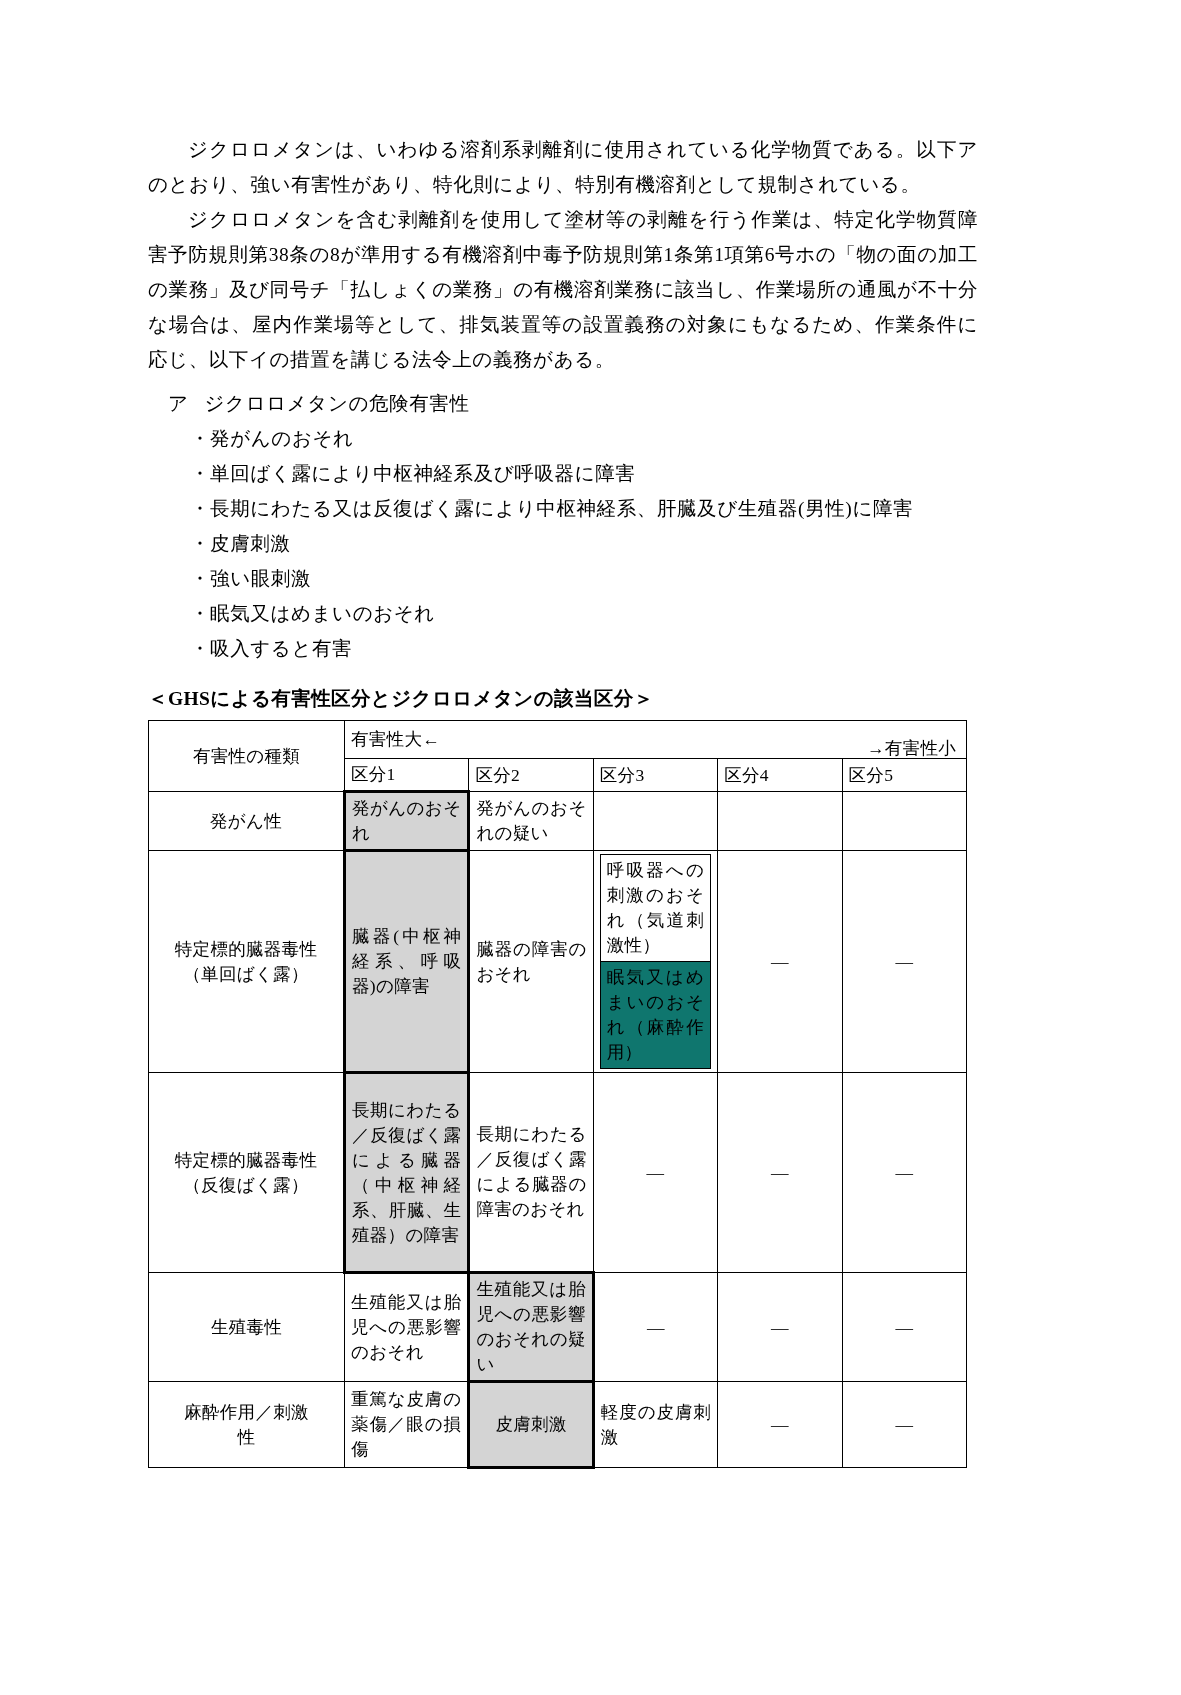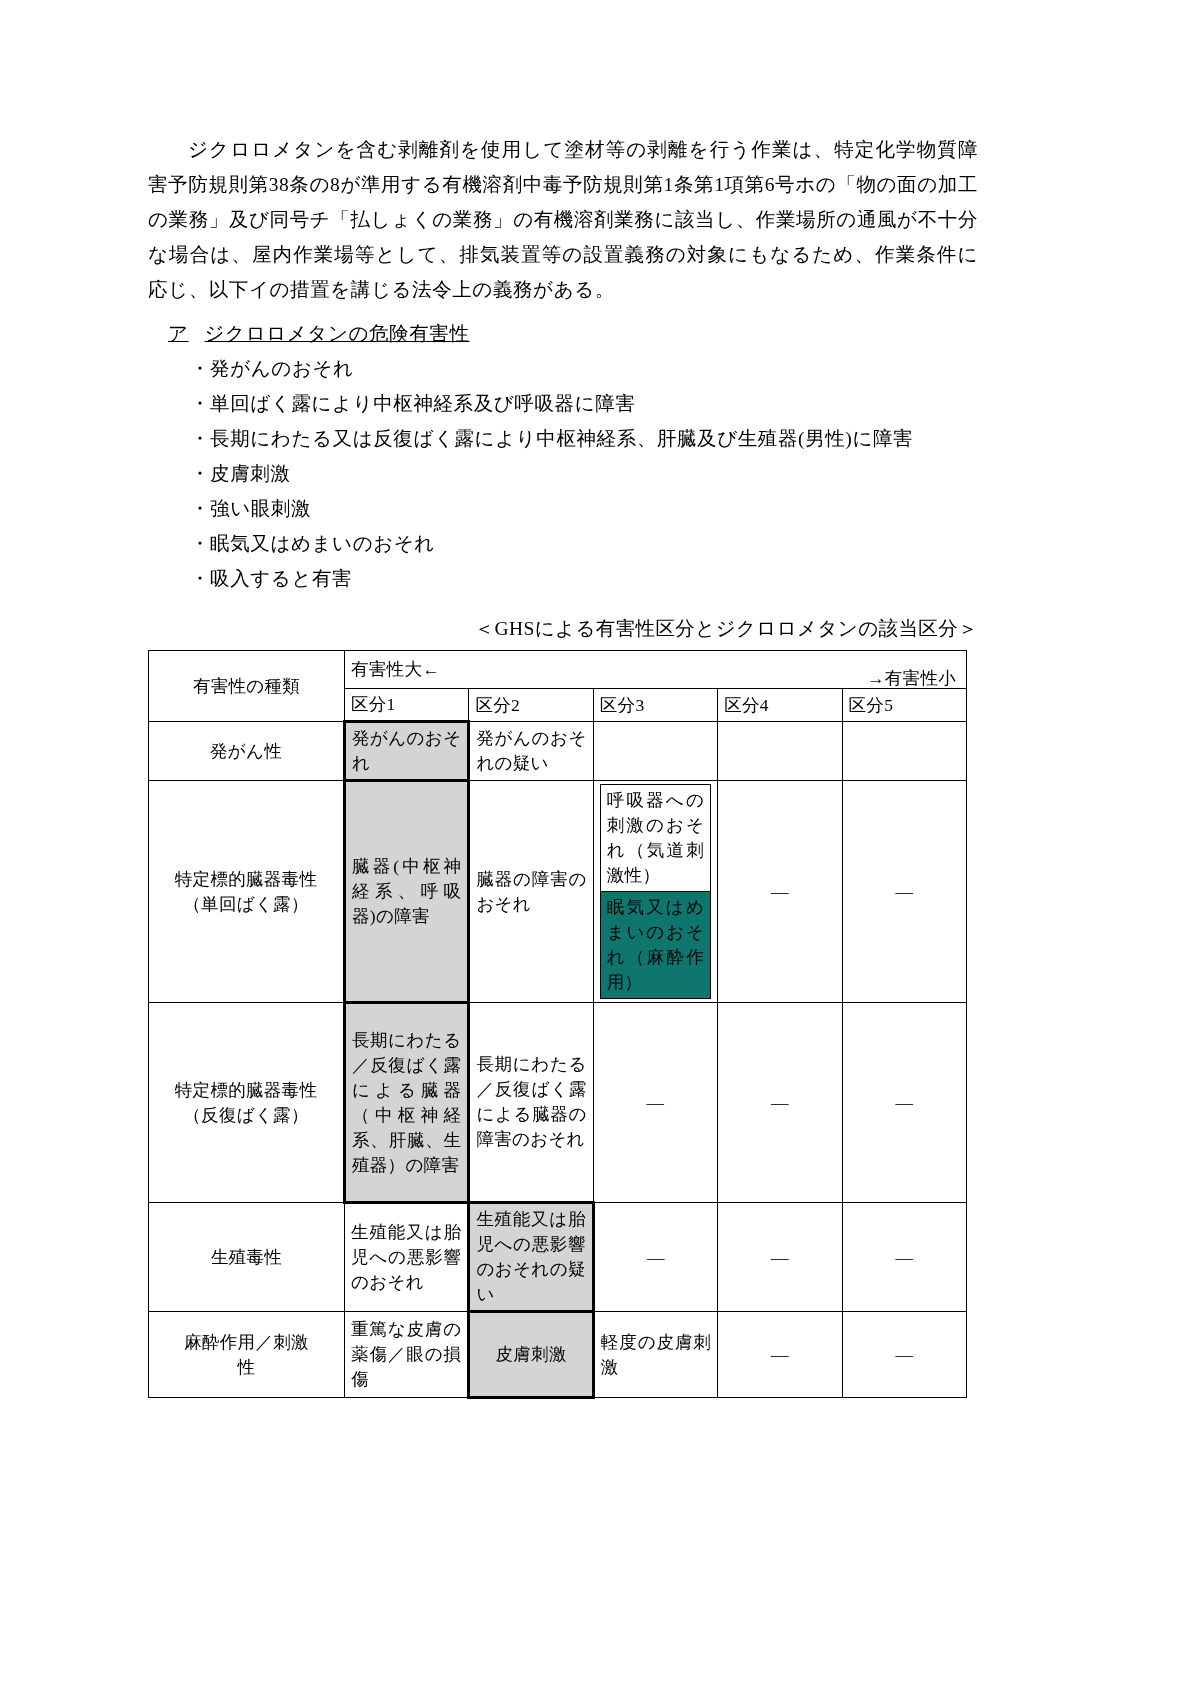"ジクロロメタンは、いわゆる溶剤系剥離剤に使用されている化学物質である。以下アのと" p.para { html: none -> <p>ジクロロメタンは、いわゆる溶剤系剥離剤に使用されている化学物質である。以下アのとおり、強い有害性があり、特化則により、特別有機溶剤として規制されている。</p> }
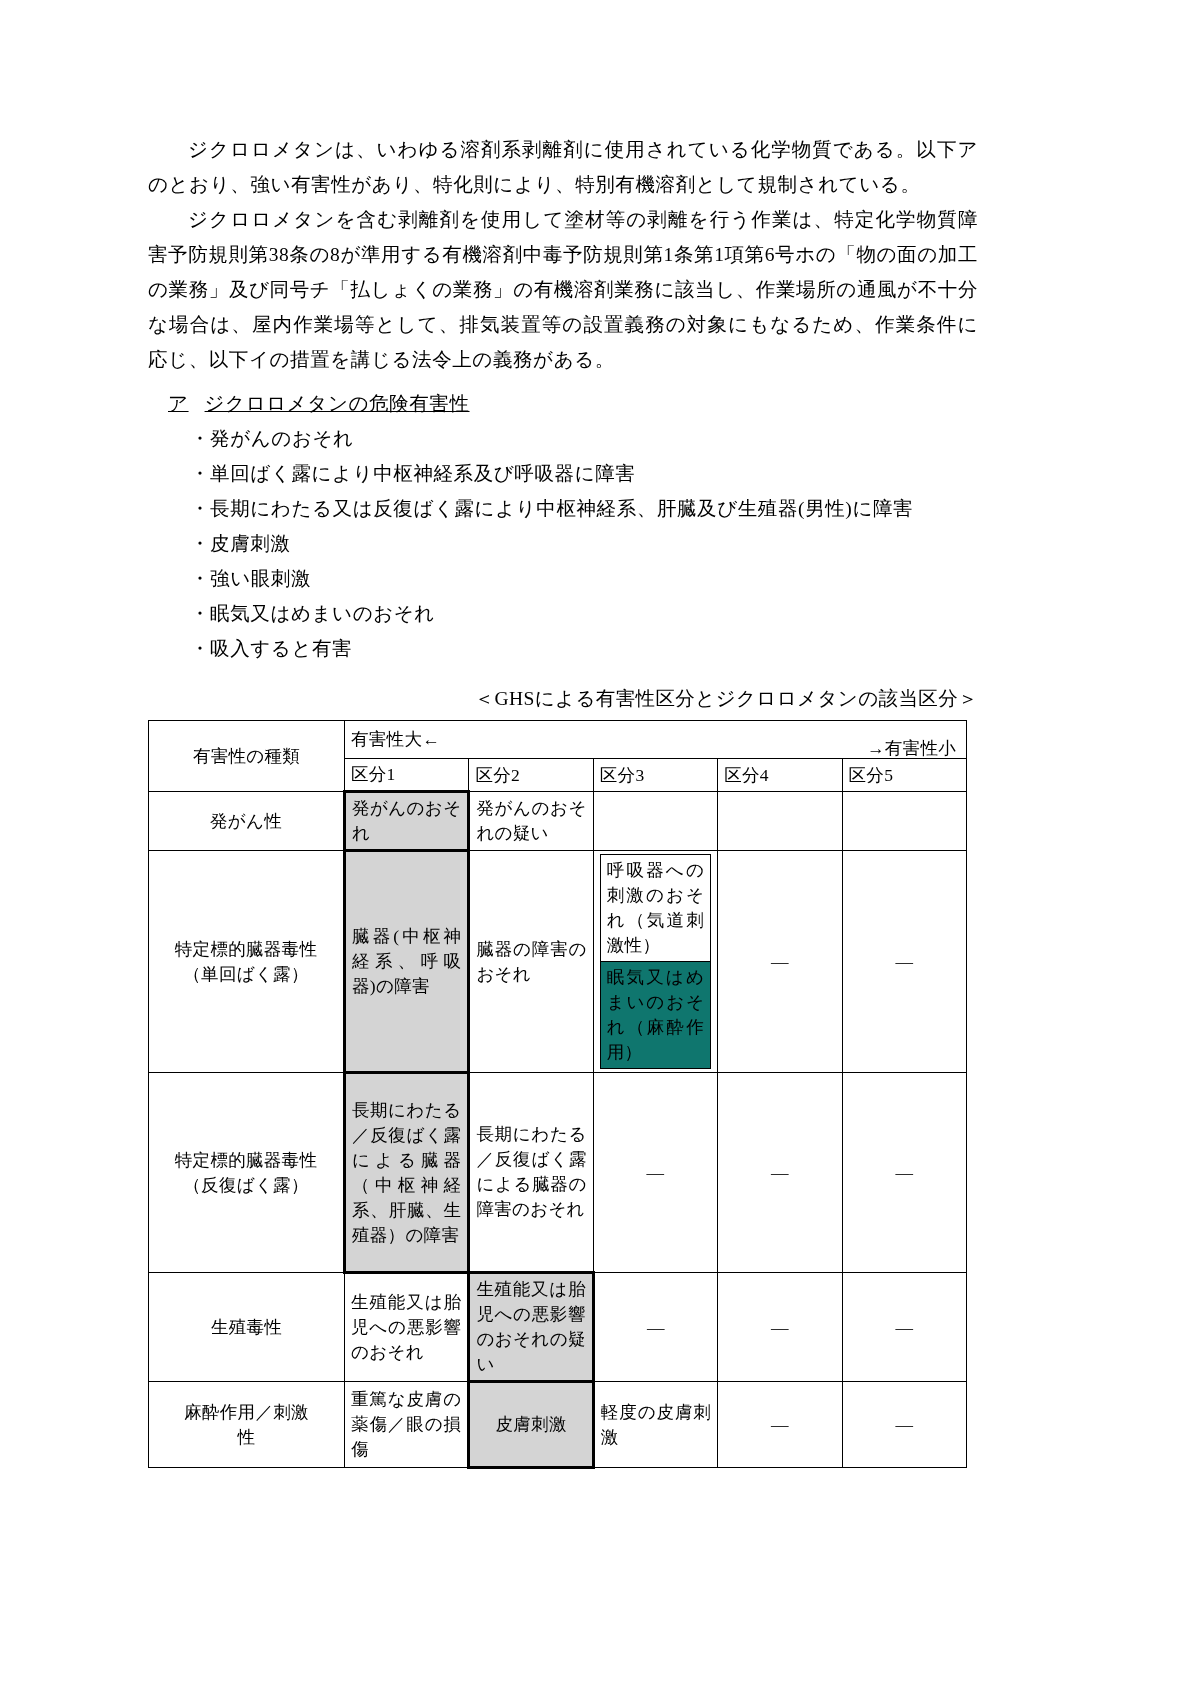"ア ジクロロメタンの危険有害性" .block-indent2 { text-decoration: underline -> none }
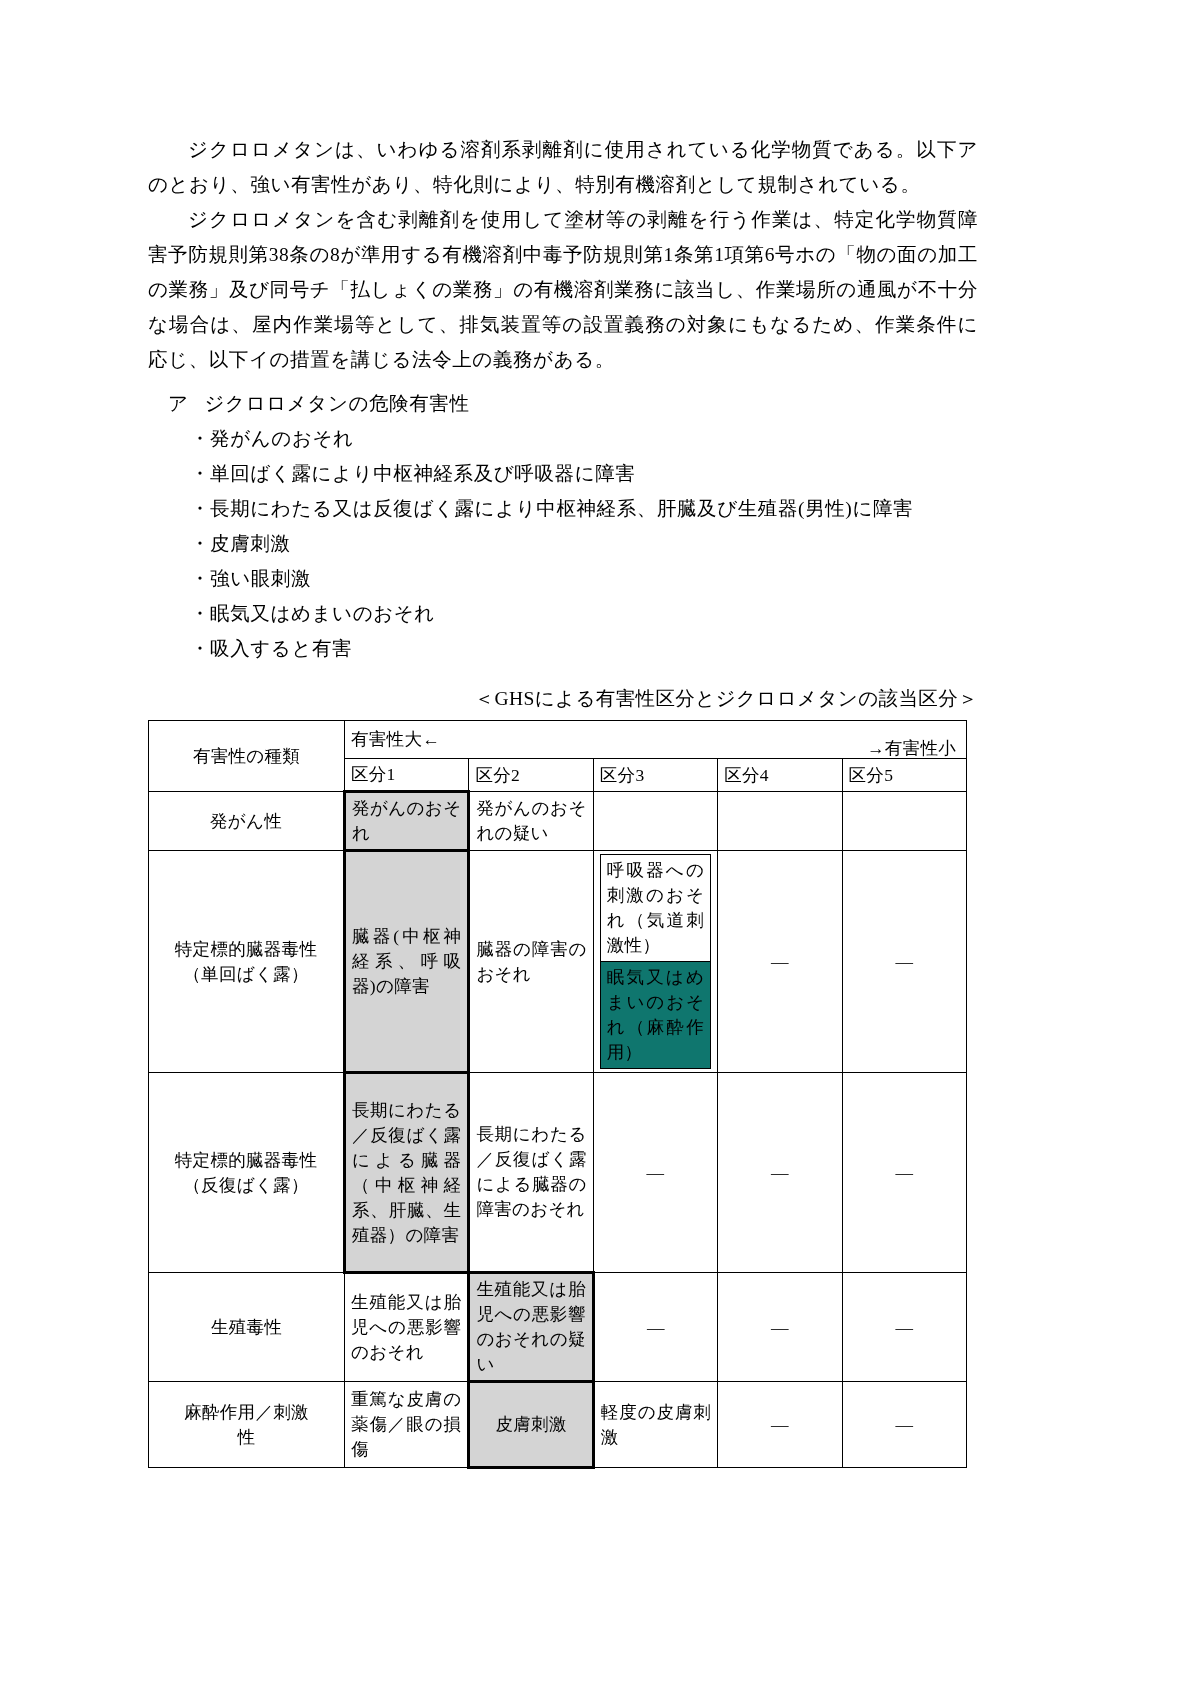"＜GHSによる有害性区分とジクロロメタンの該当区分＞" .table-caption { font-weight: none -> bold; text-align: right -> left }
